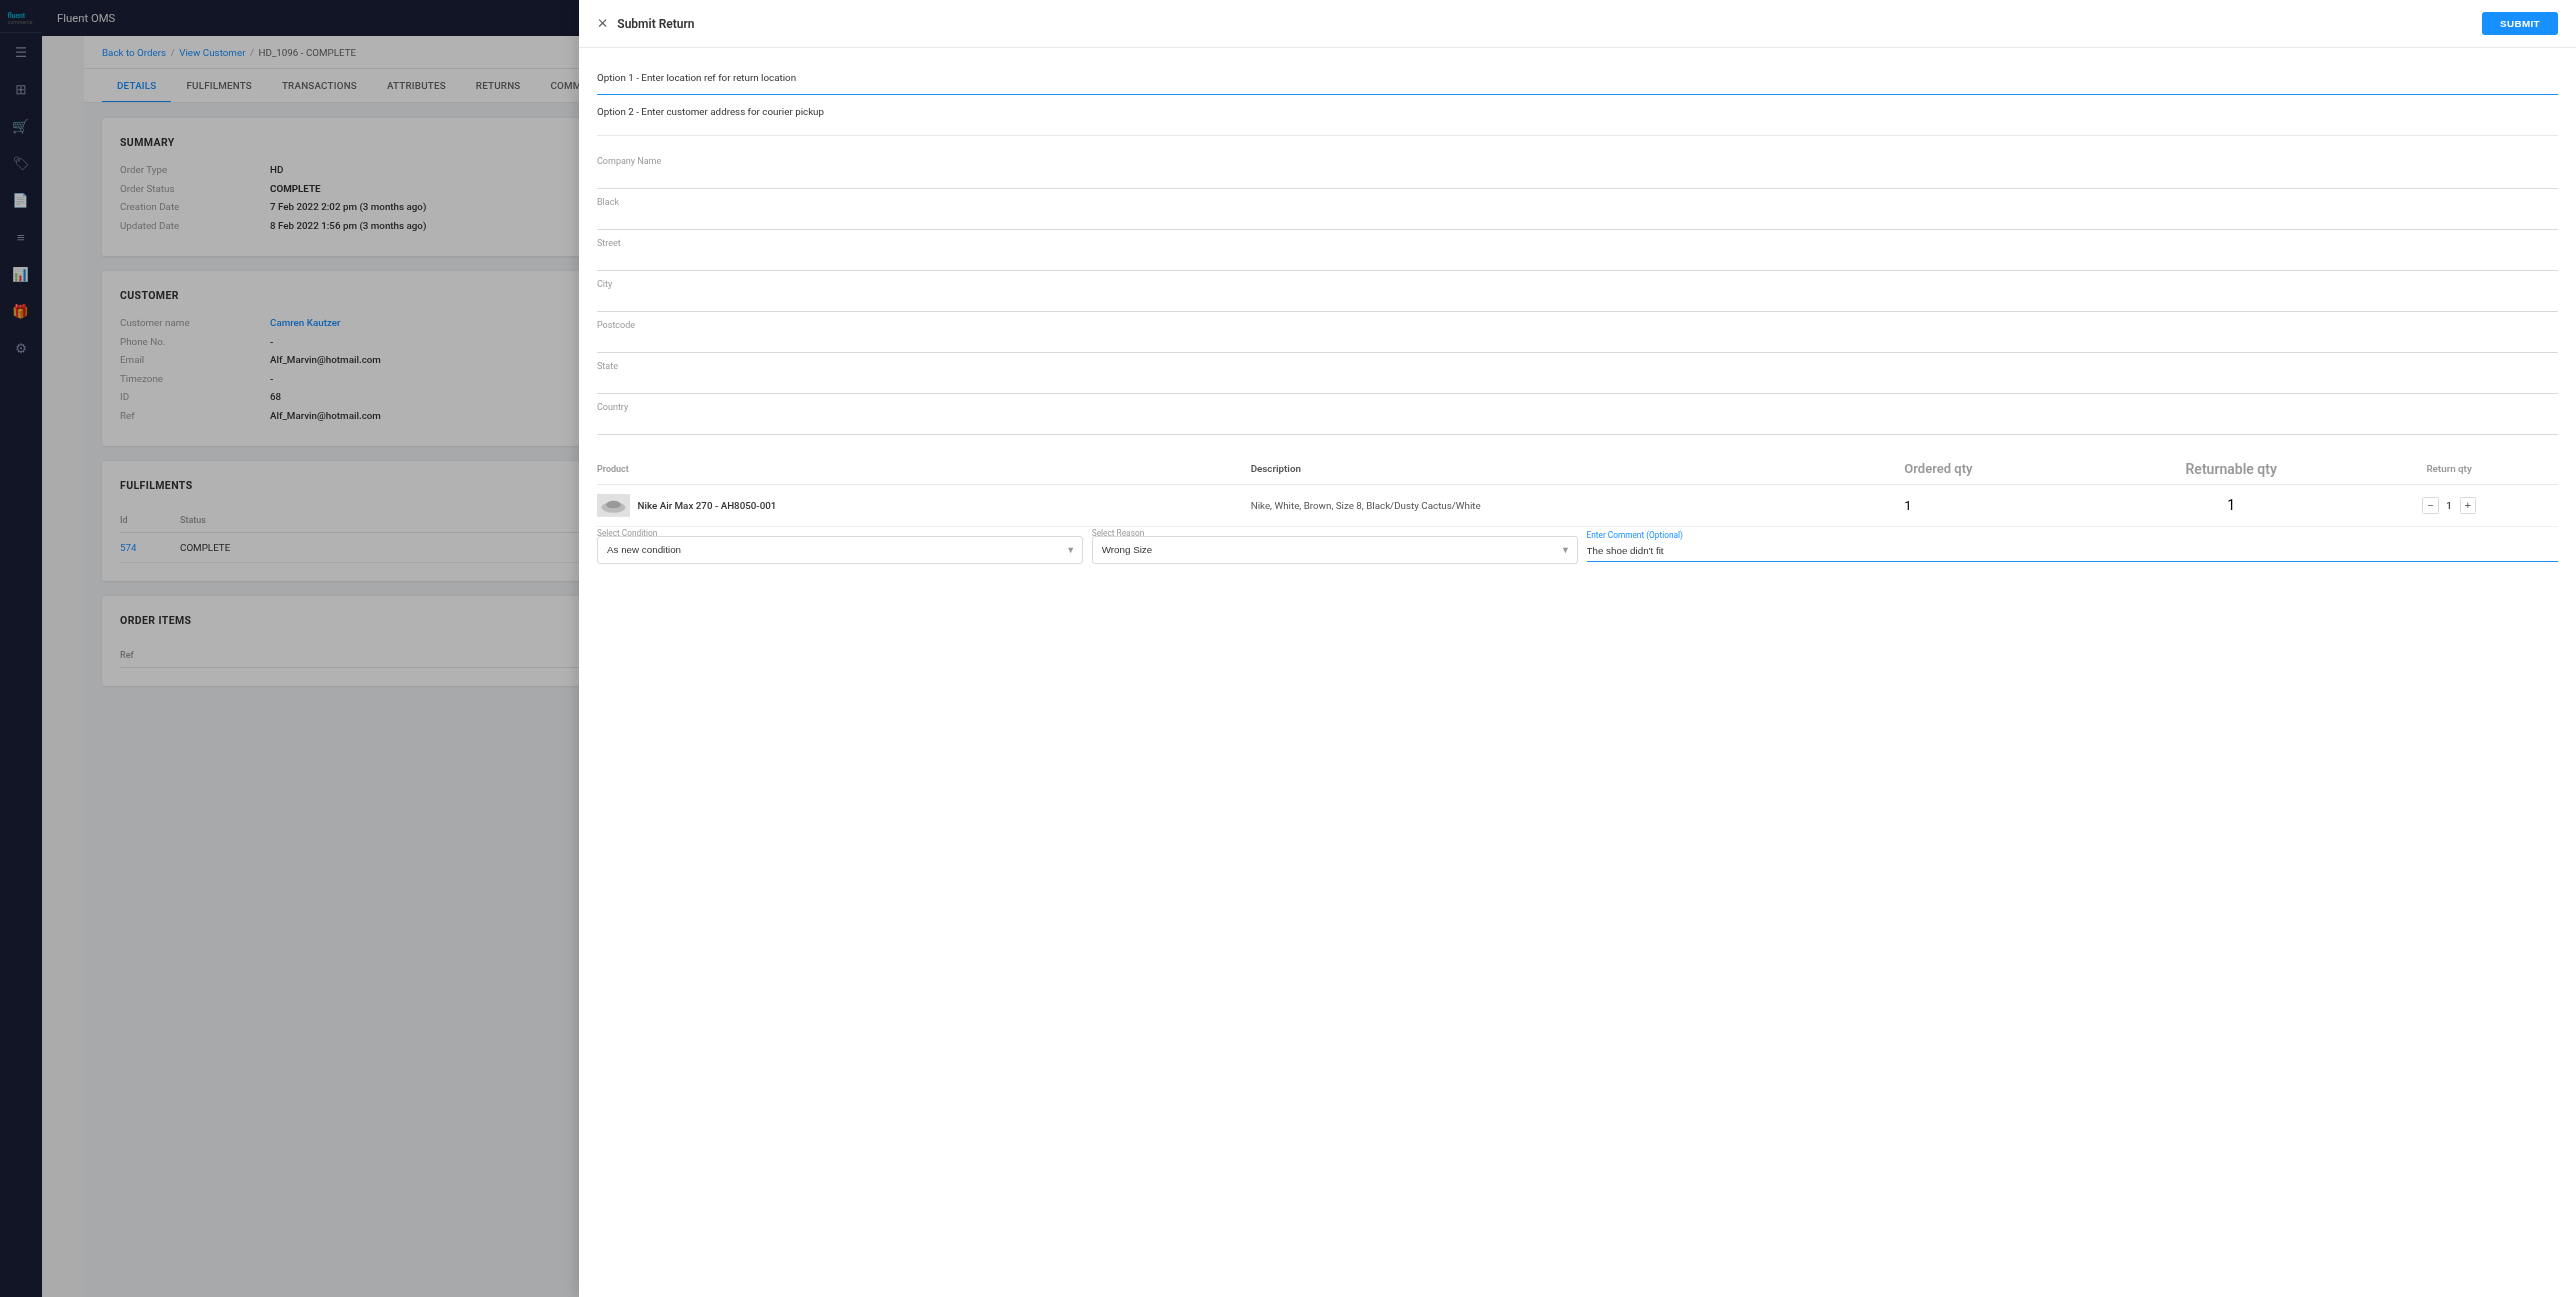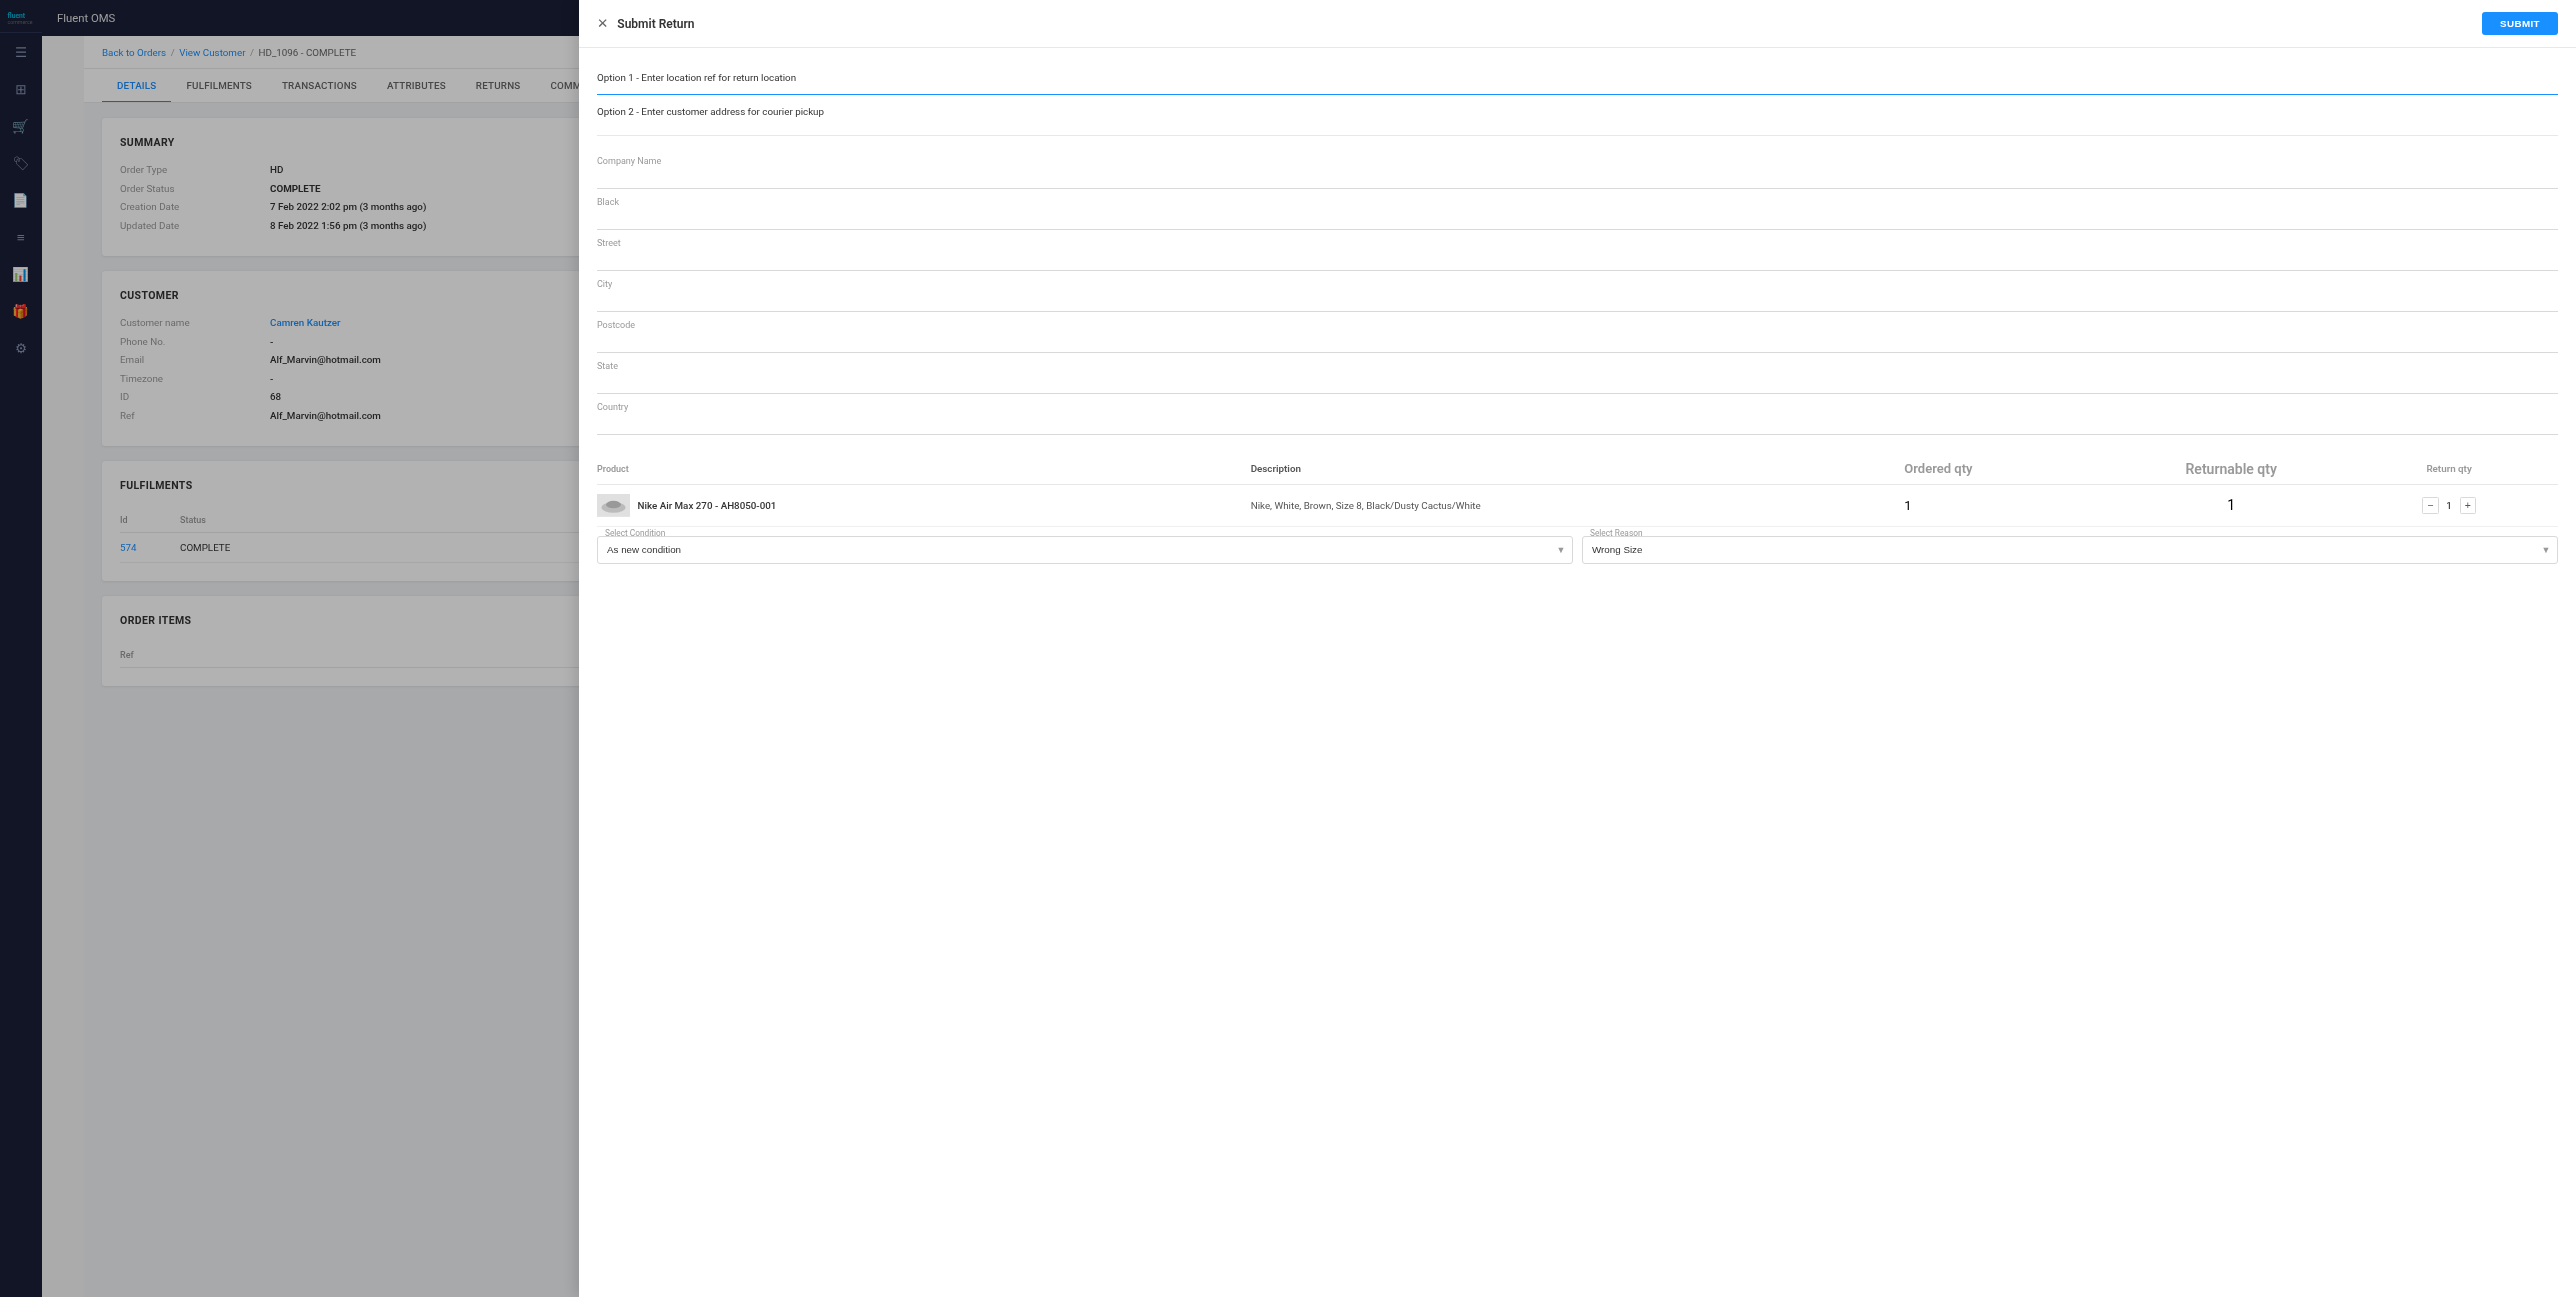"Select Condition" .select-label { left: 8px -> 0 }
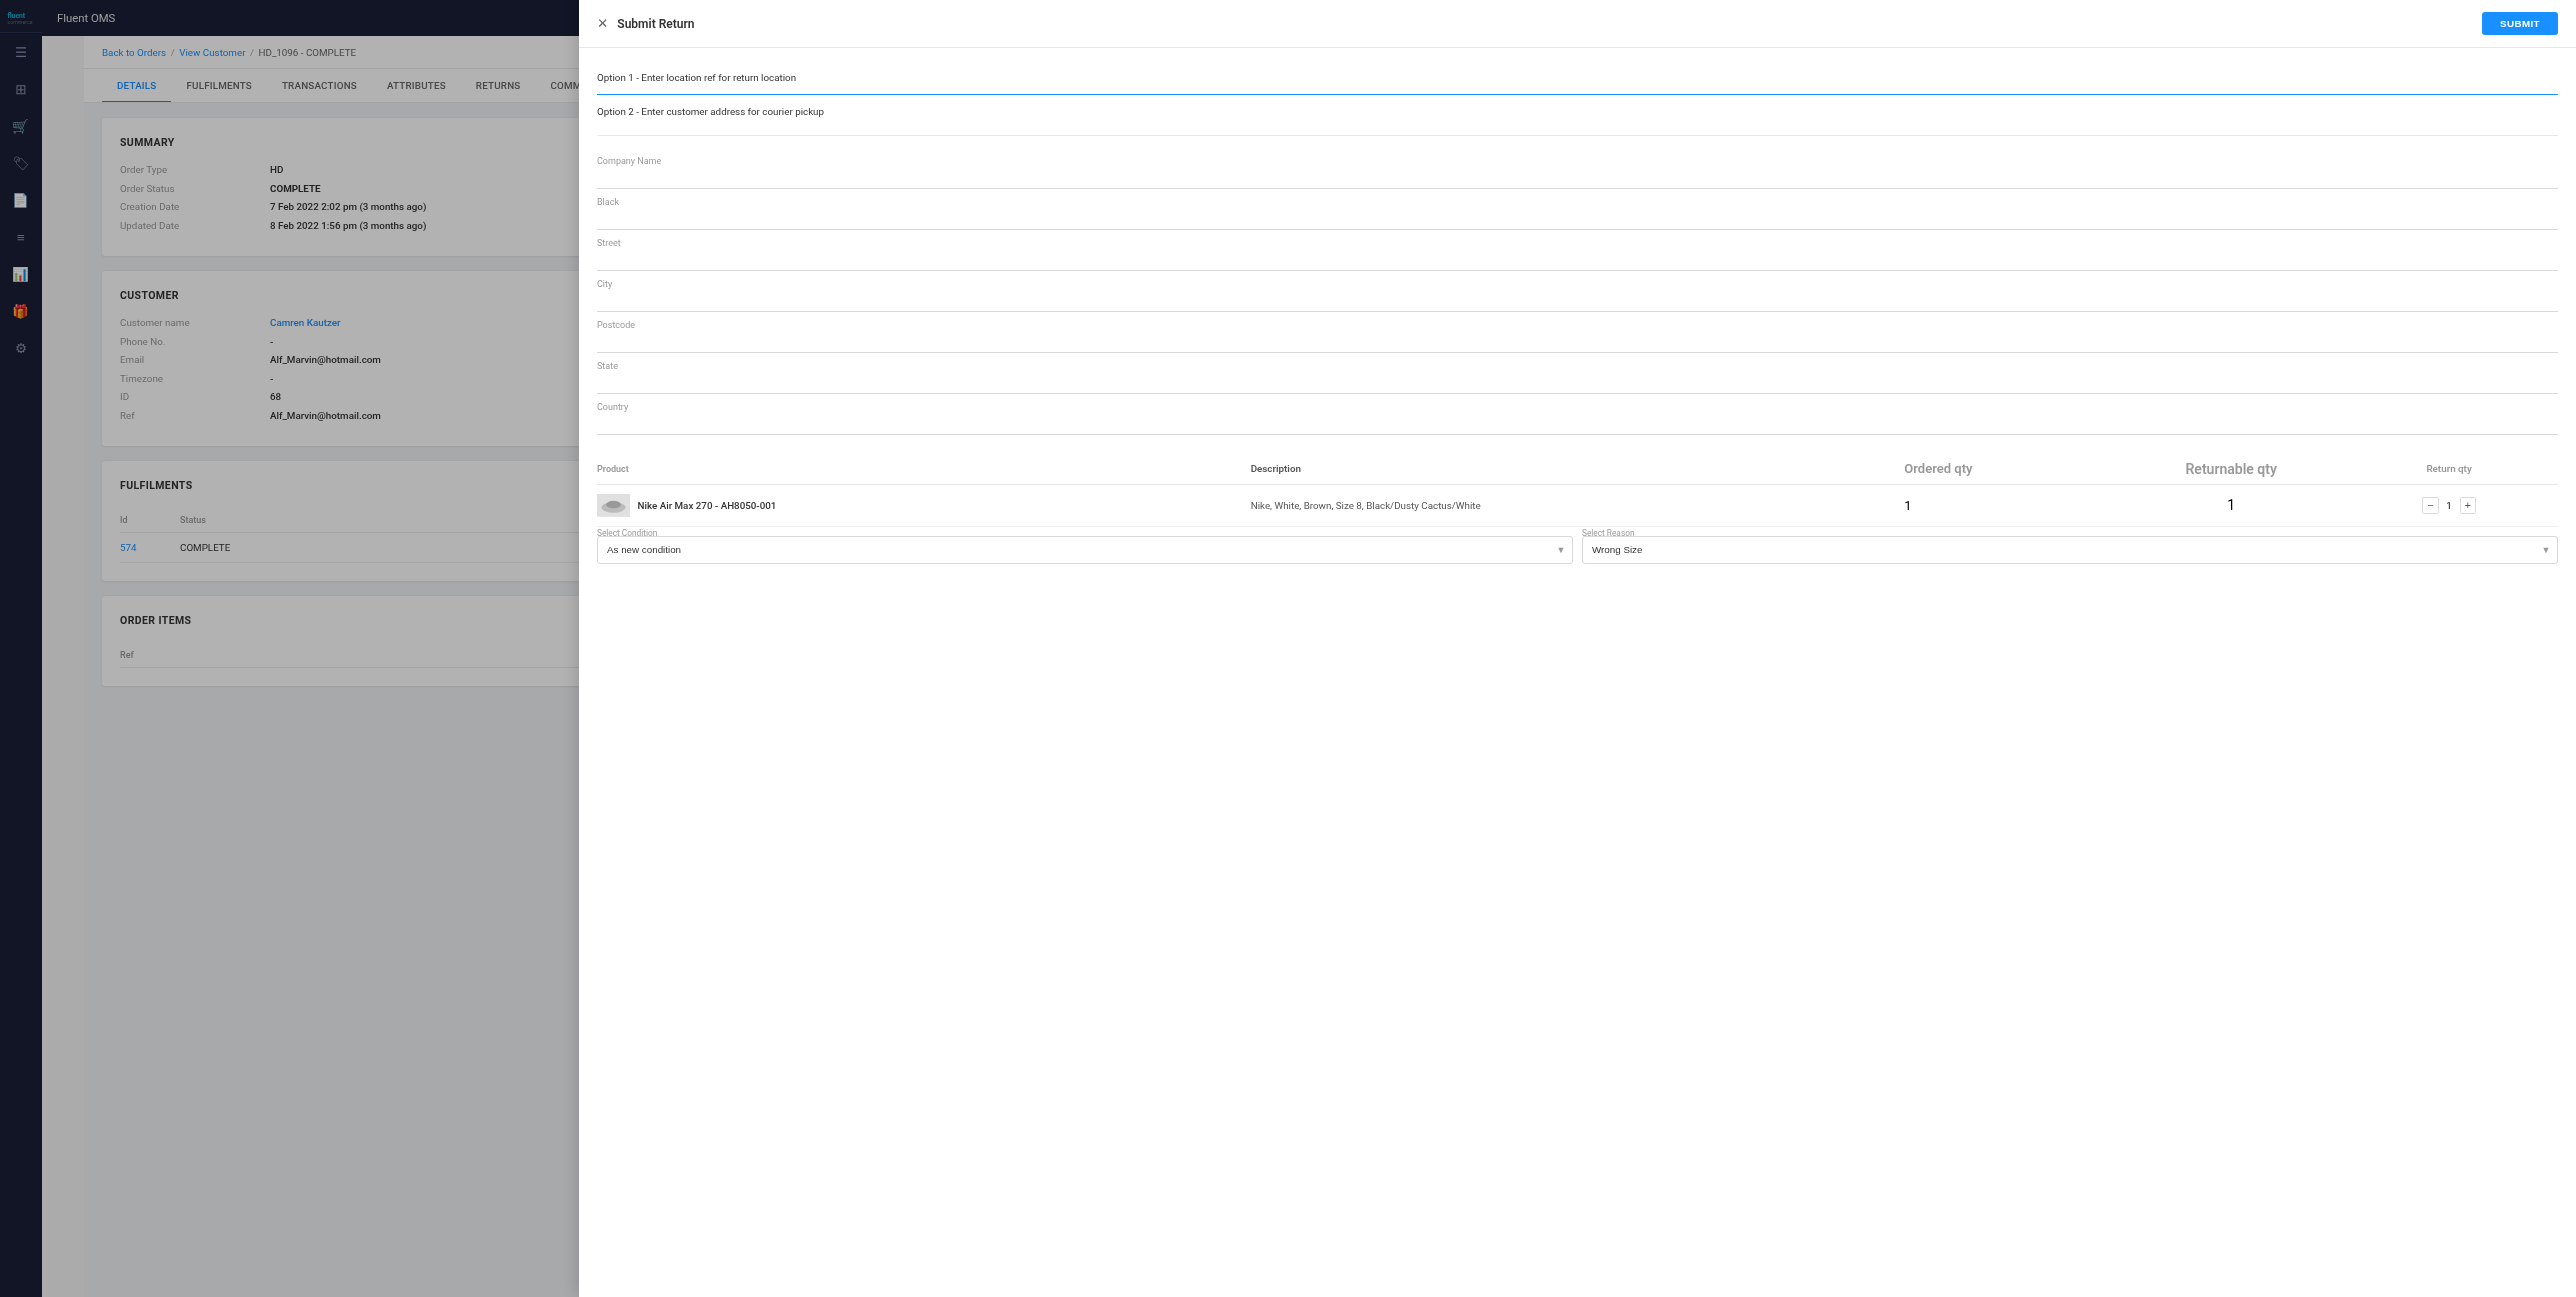"Enter Comment (Optional)" div.comment-field-wrapper { html: none -> <div> <span>Enter Comment (Optional)</span> <input> </div> }
